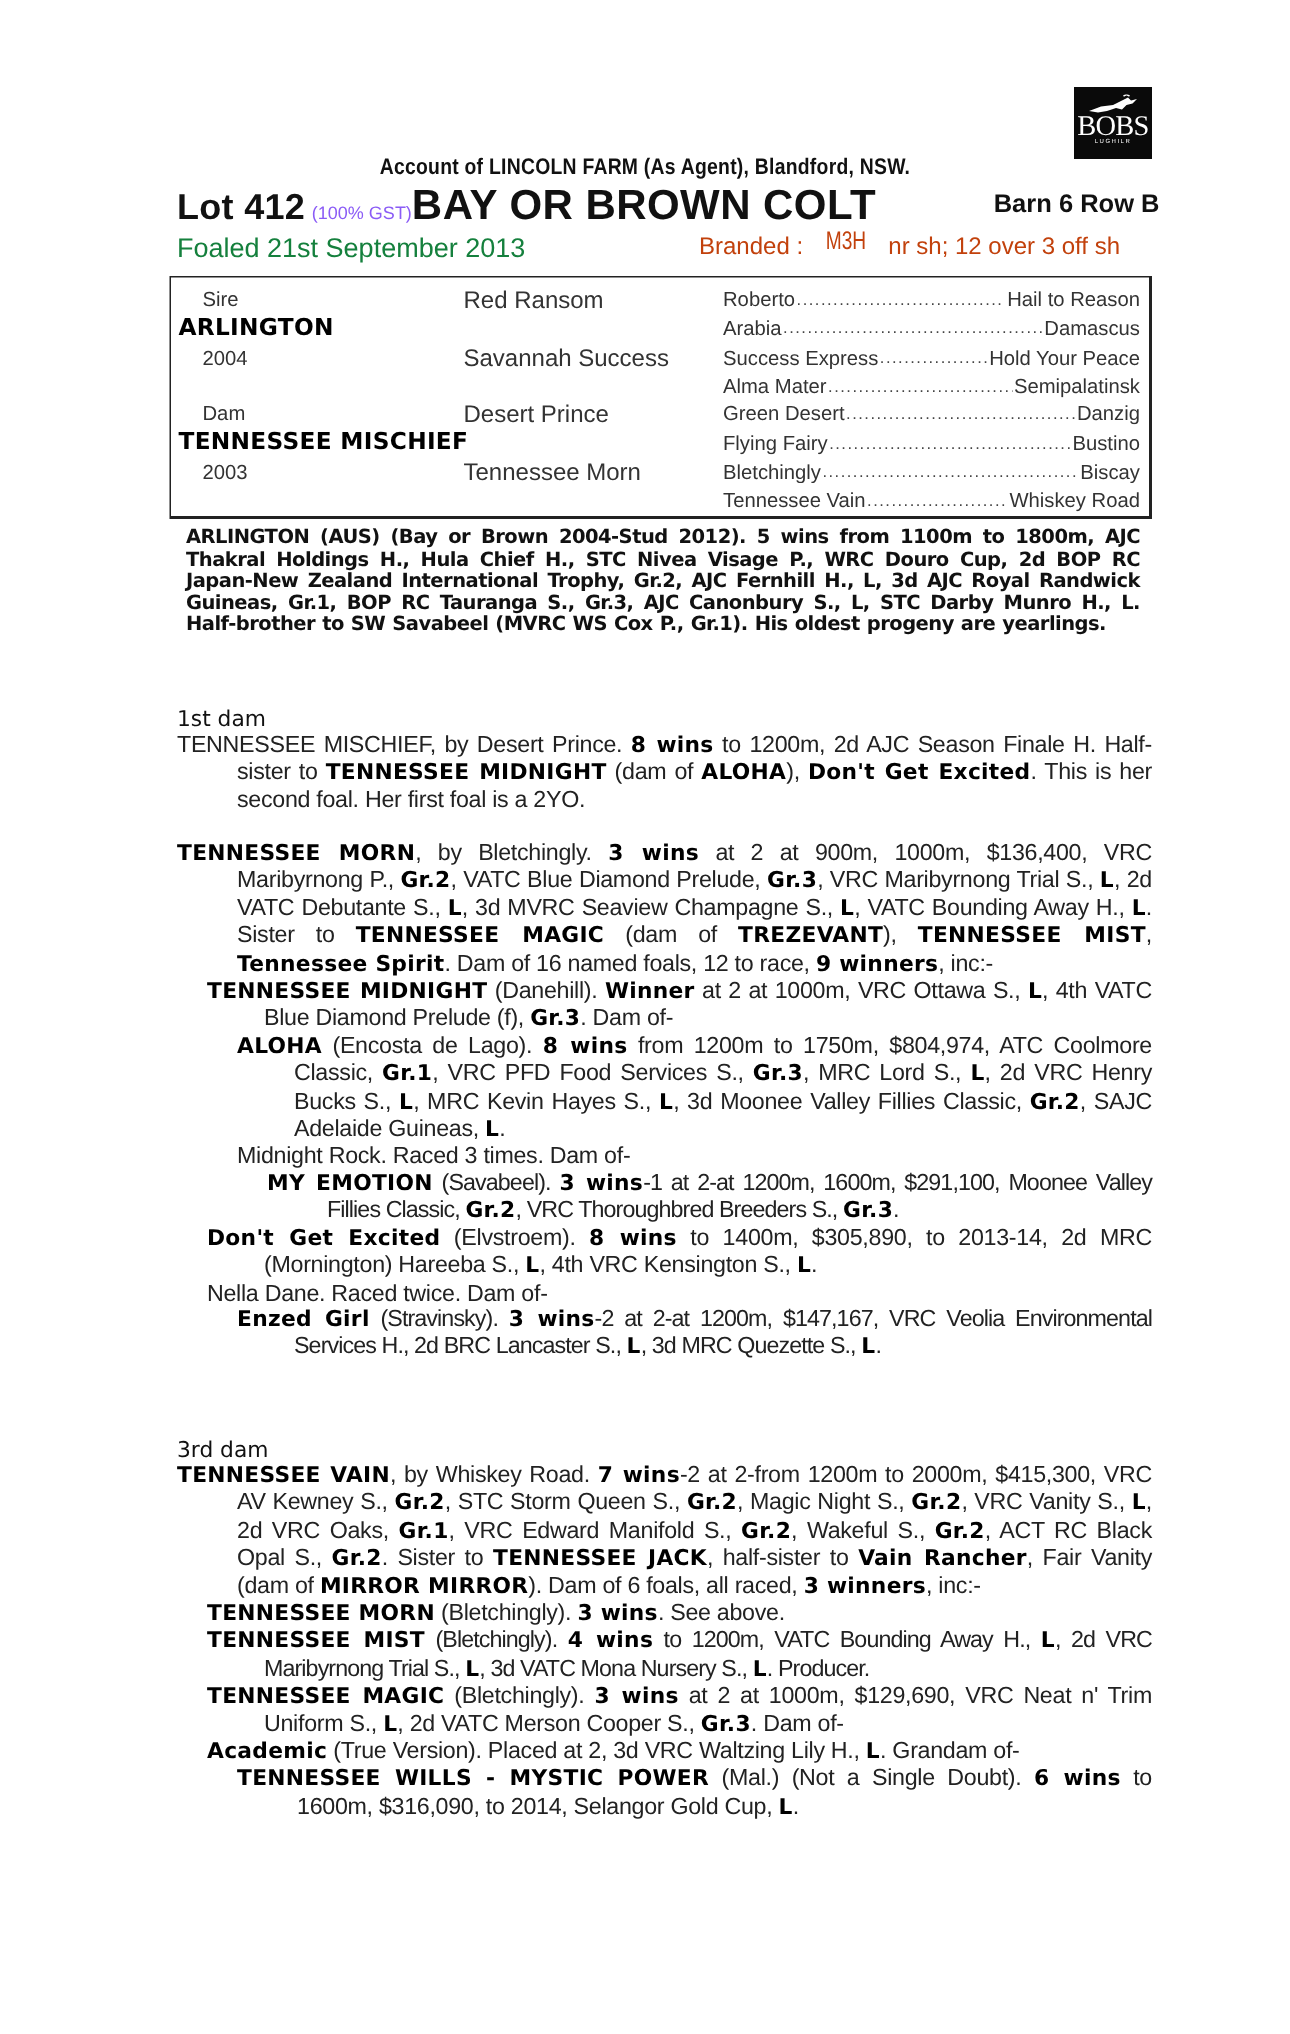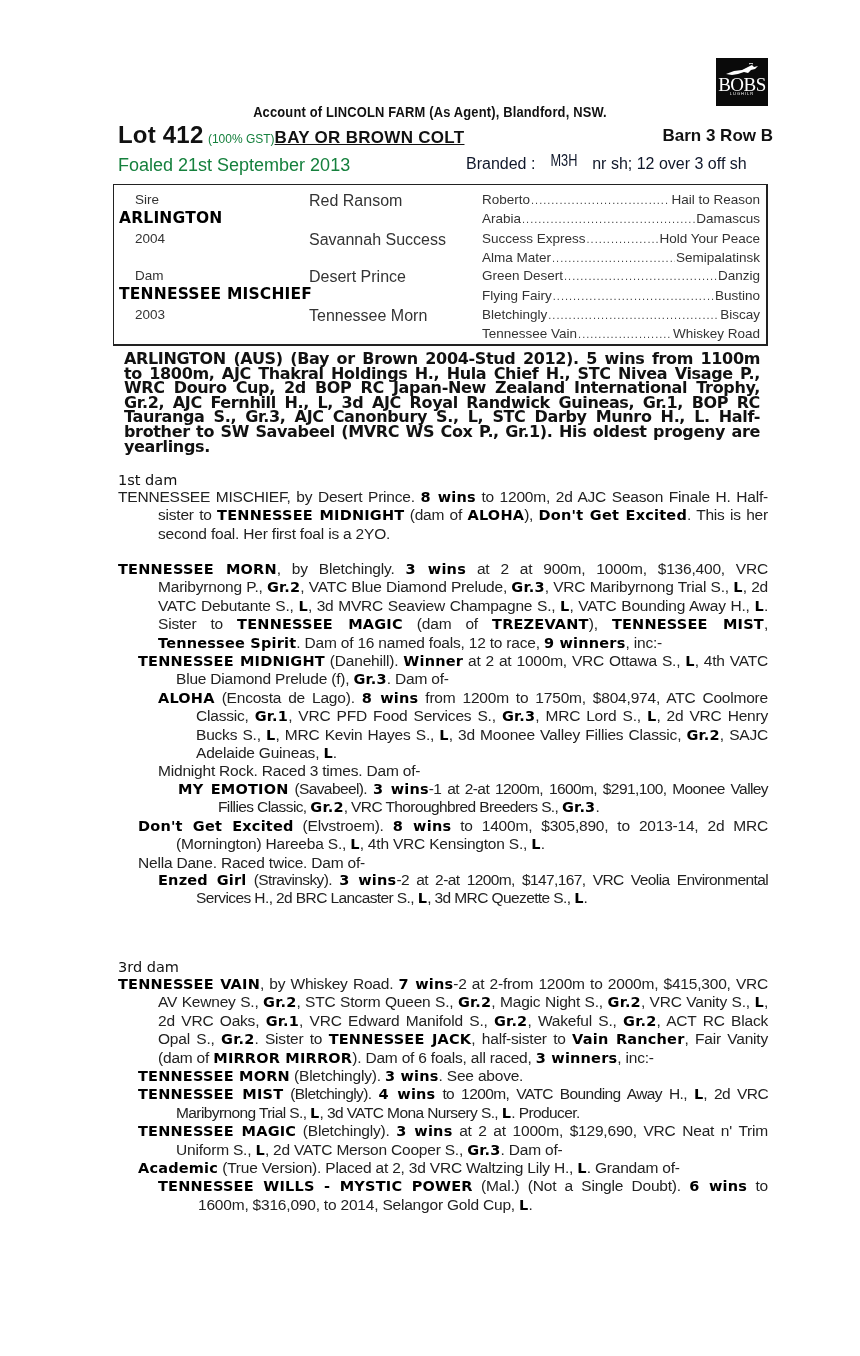"(100% GST)" .gst { color: #15803d -> #8b5cf6 }
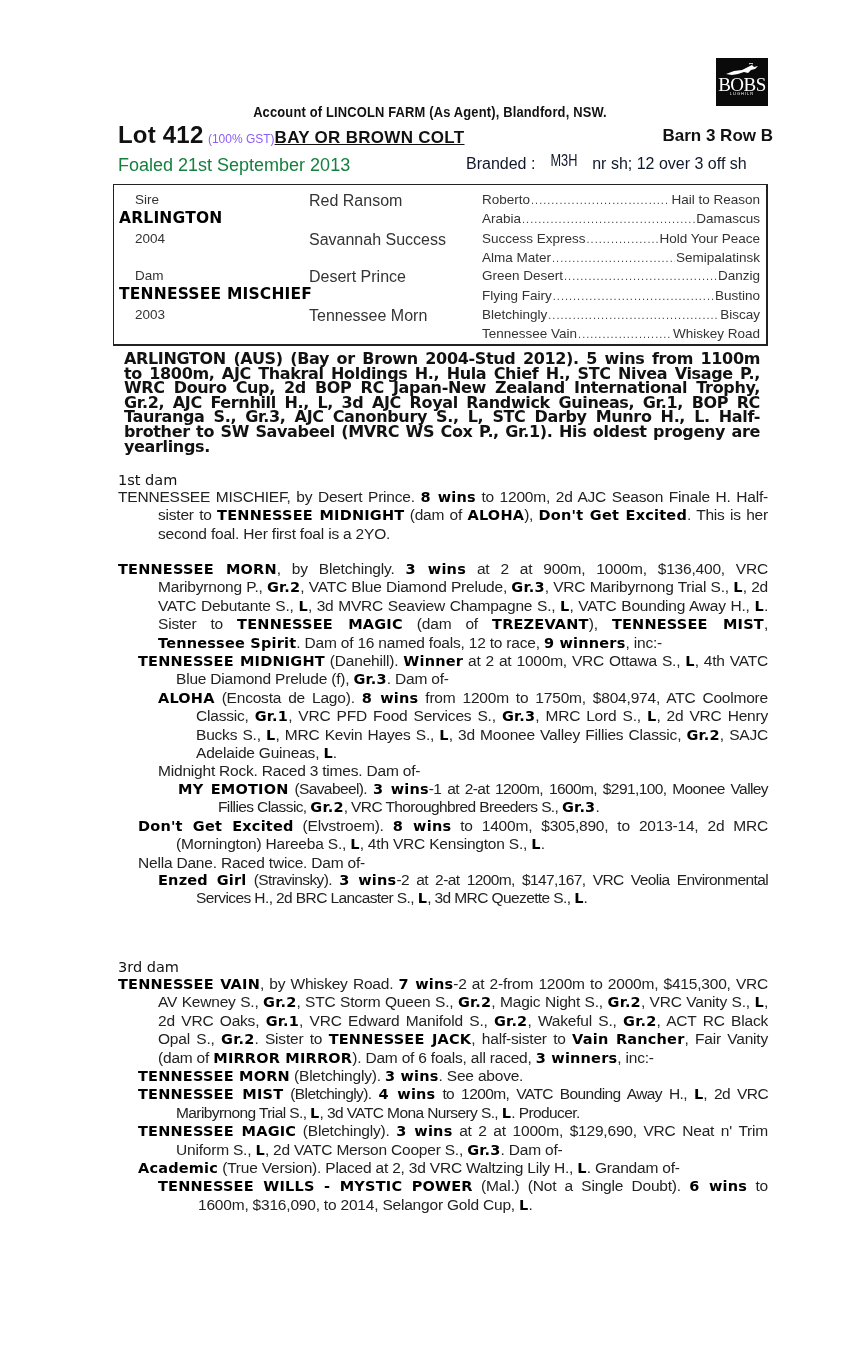"BAY OR BROWN COLT" .colt { font-size: 17px -> 28px; text-decoration: underline -> none }
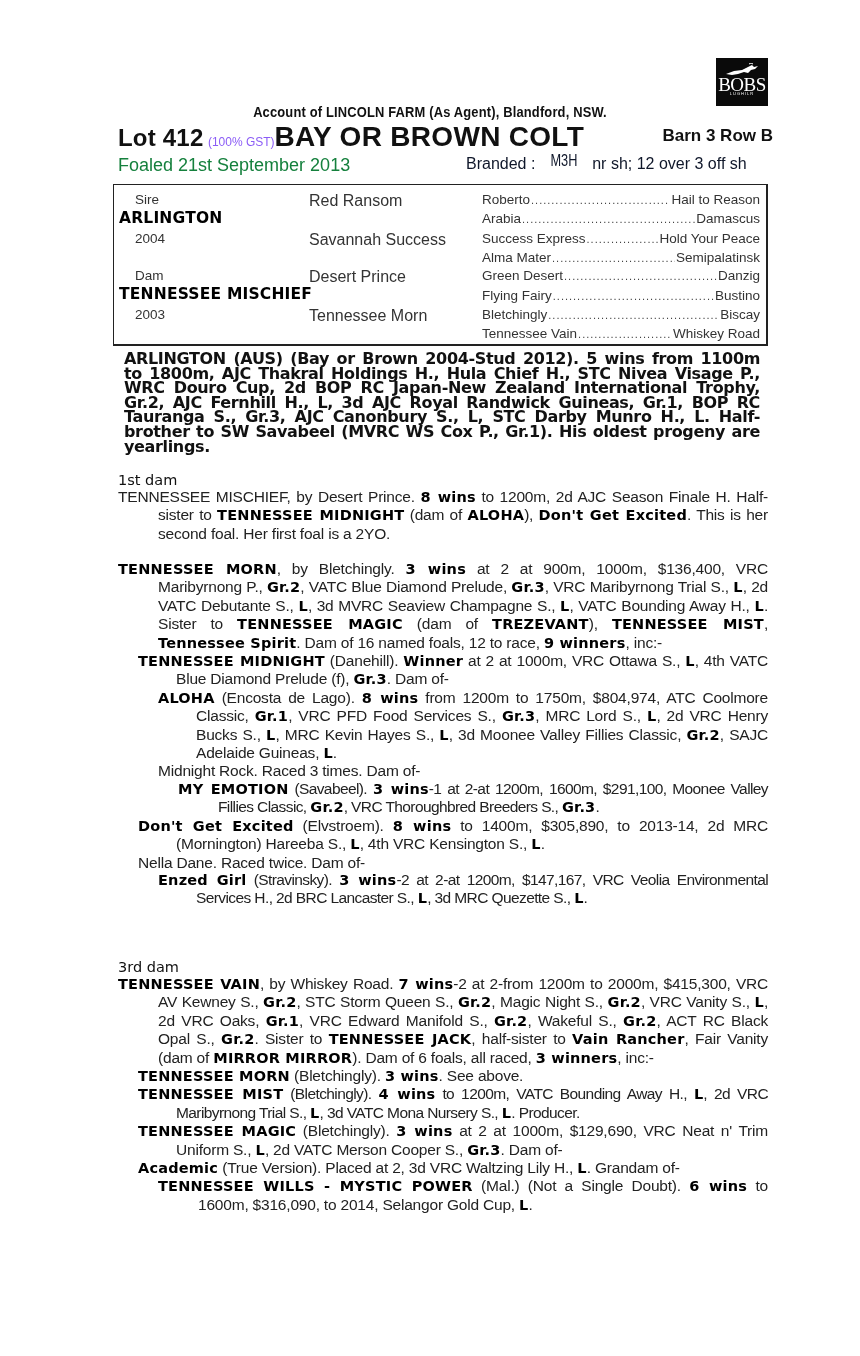"Barn 3 Row B" span.barn { text: 3 -> 6 }
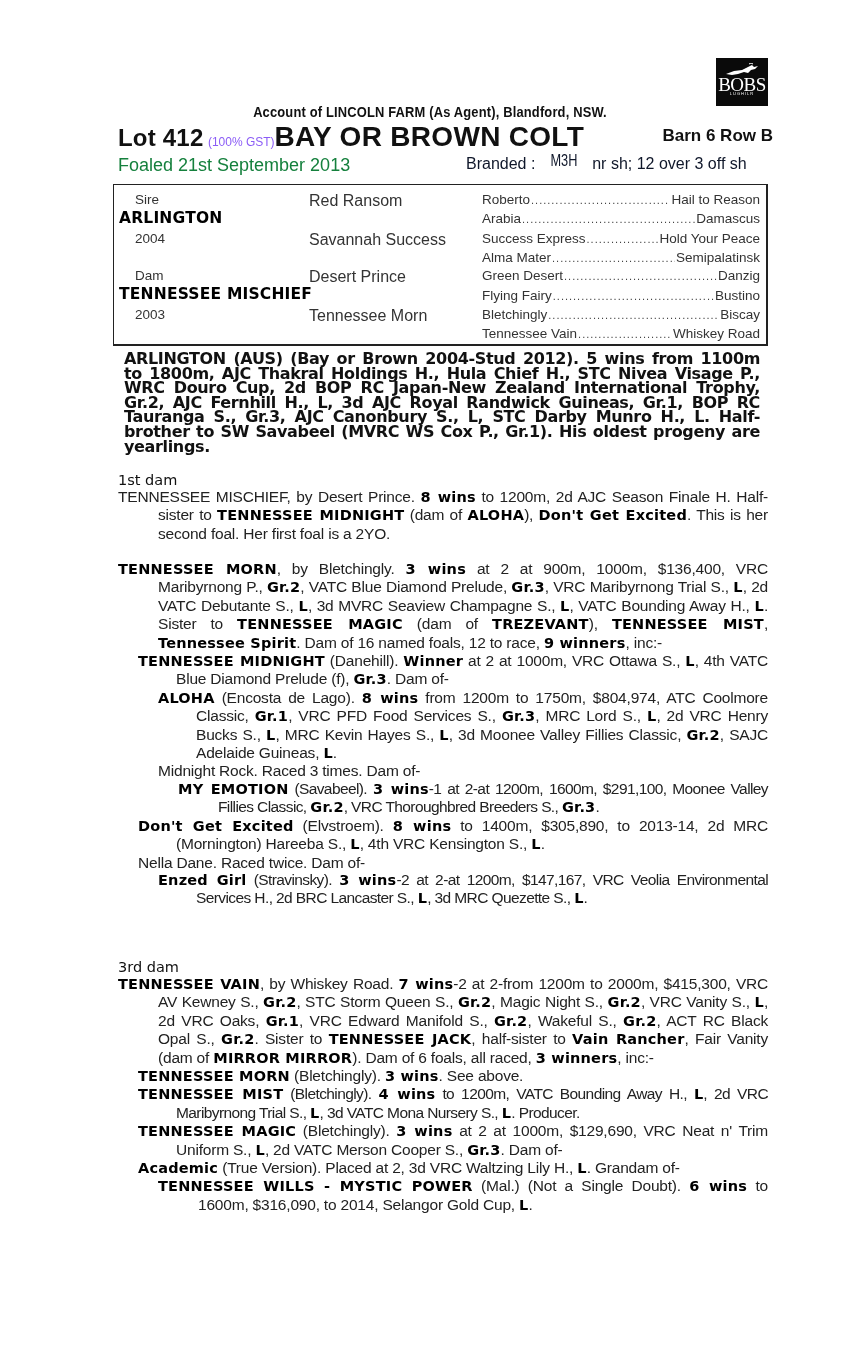"Branded : M3H nr sh;" .branded { color: #0f172a -> #c2410c }
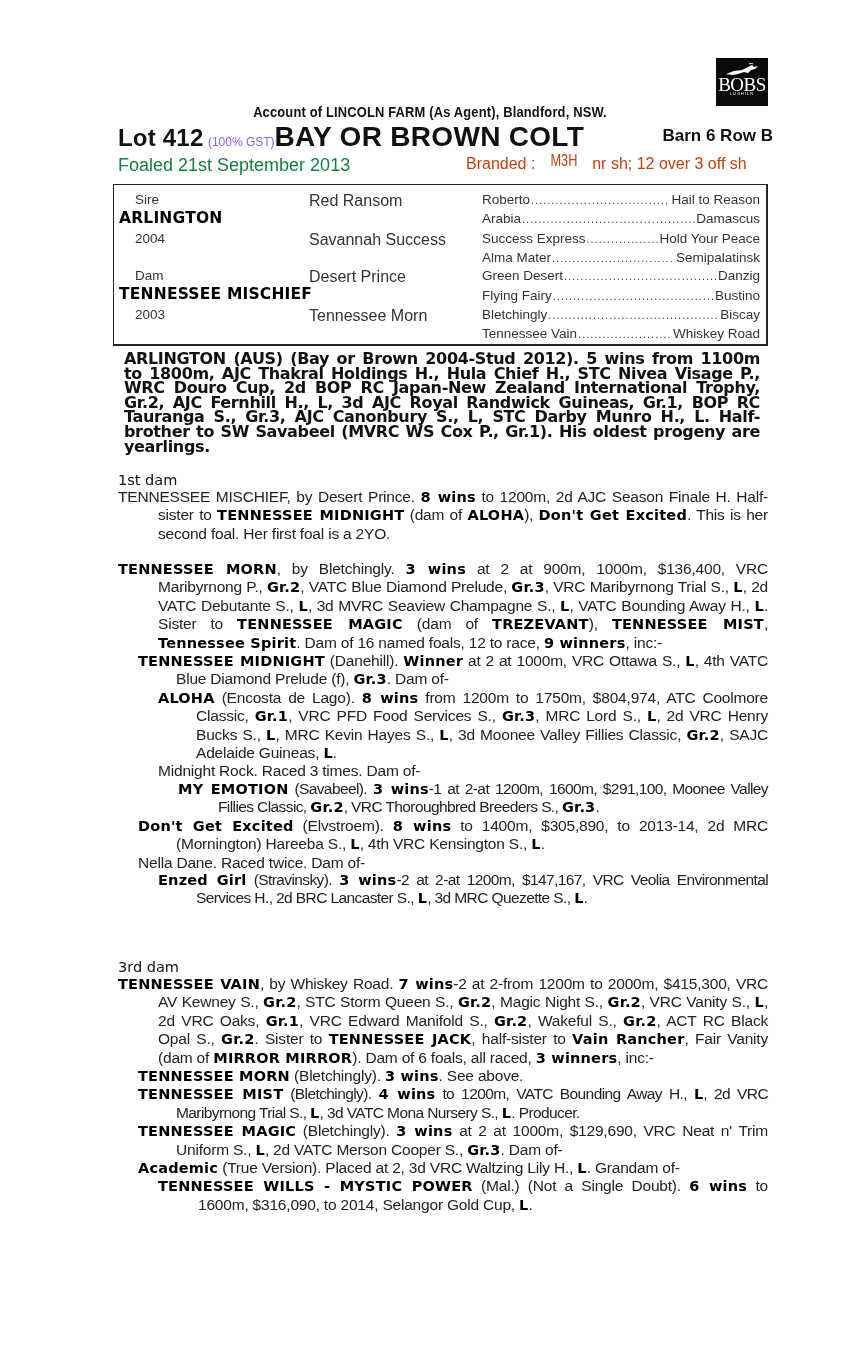"ARLINGTON (AUS) (Bay or Brown" .sirebio { font-size: 16px -> 13px }
